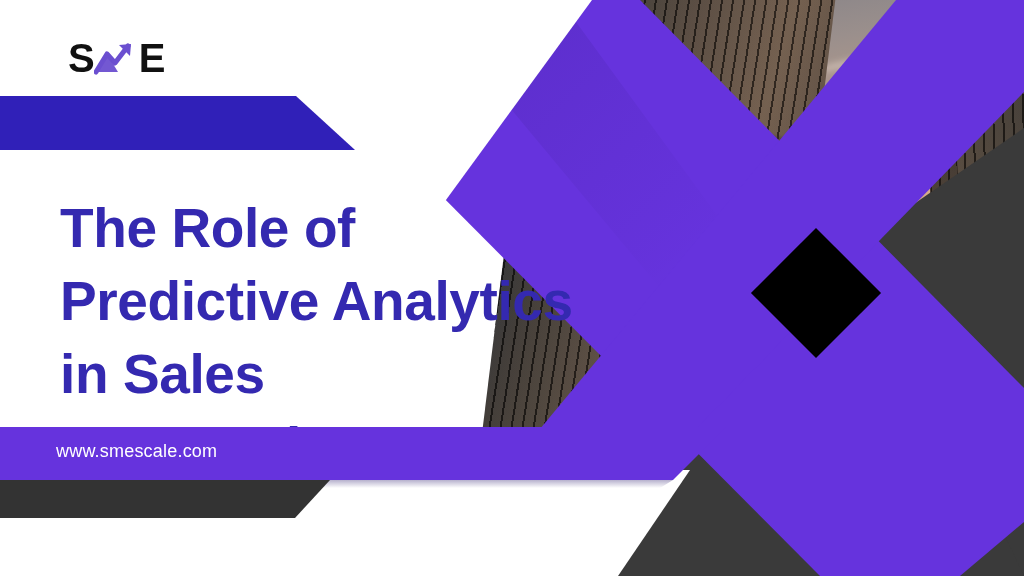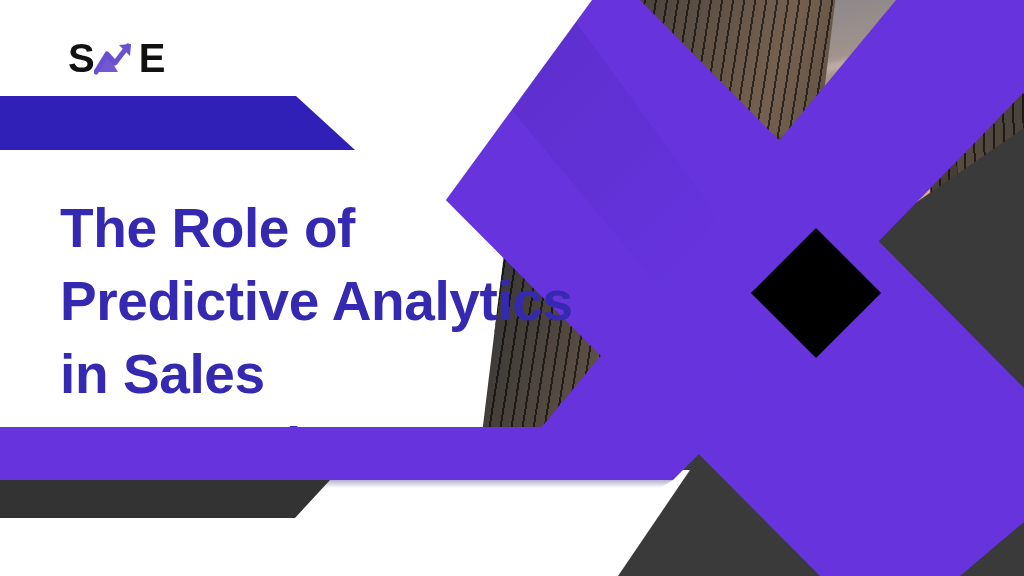"www.smescale.com" div.url-text { html: none -> <div>www.smescale.com</div> }
